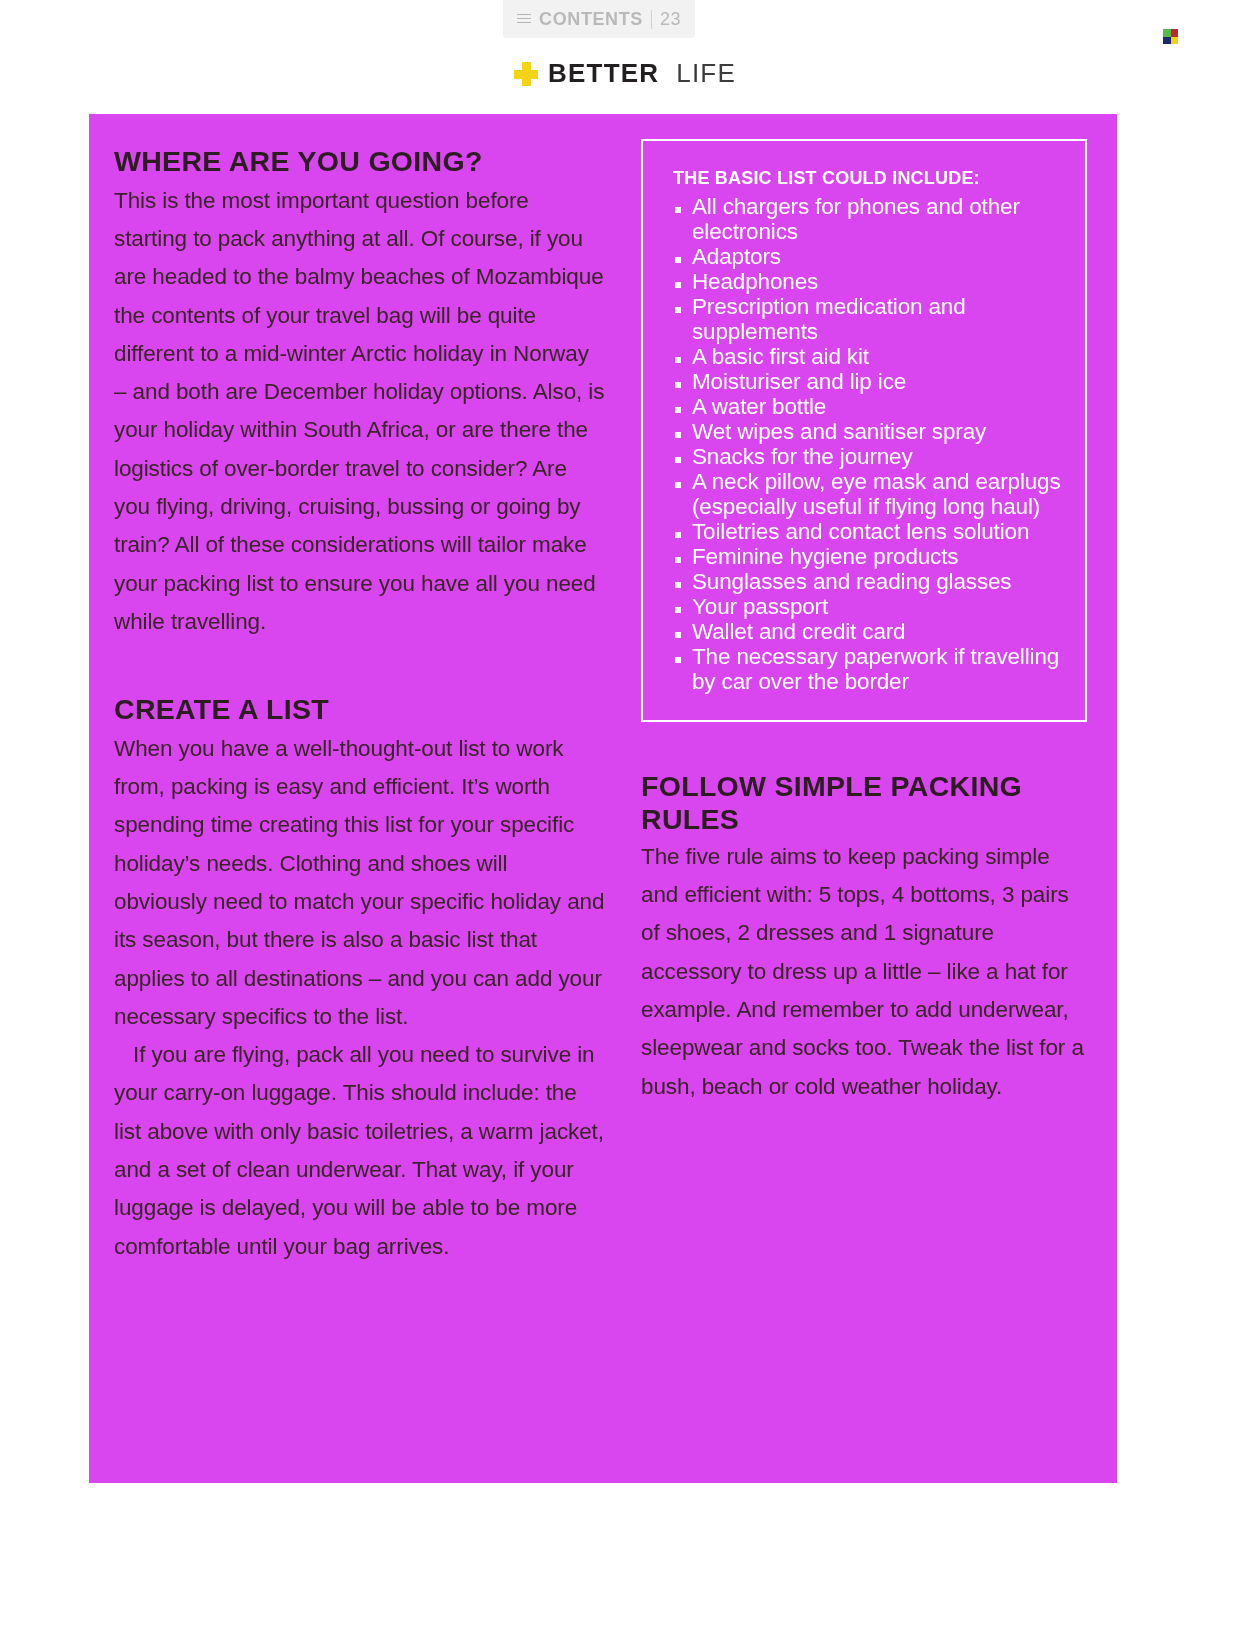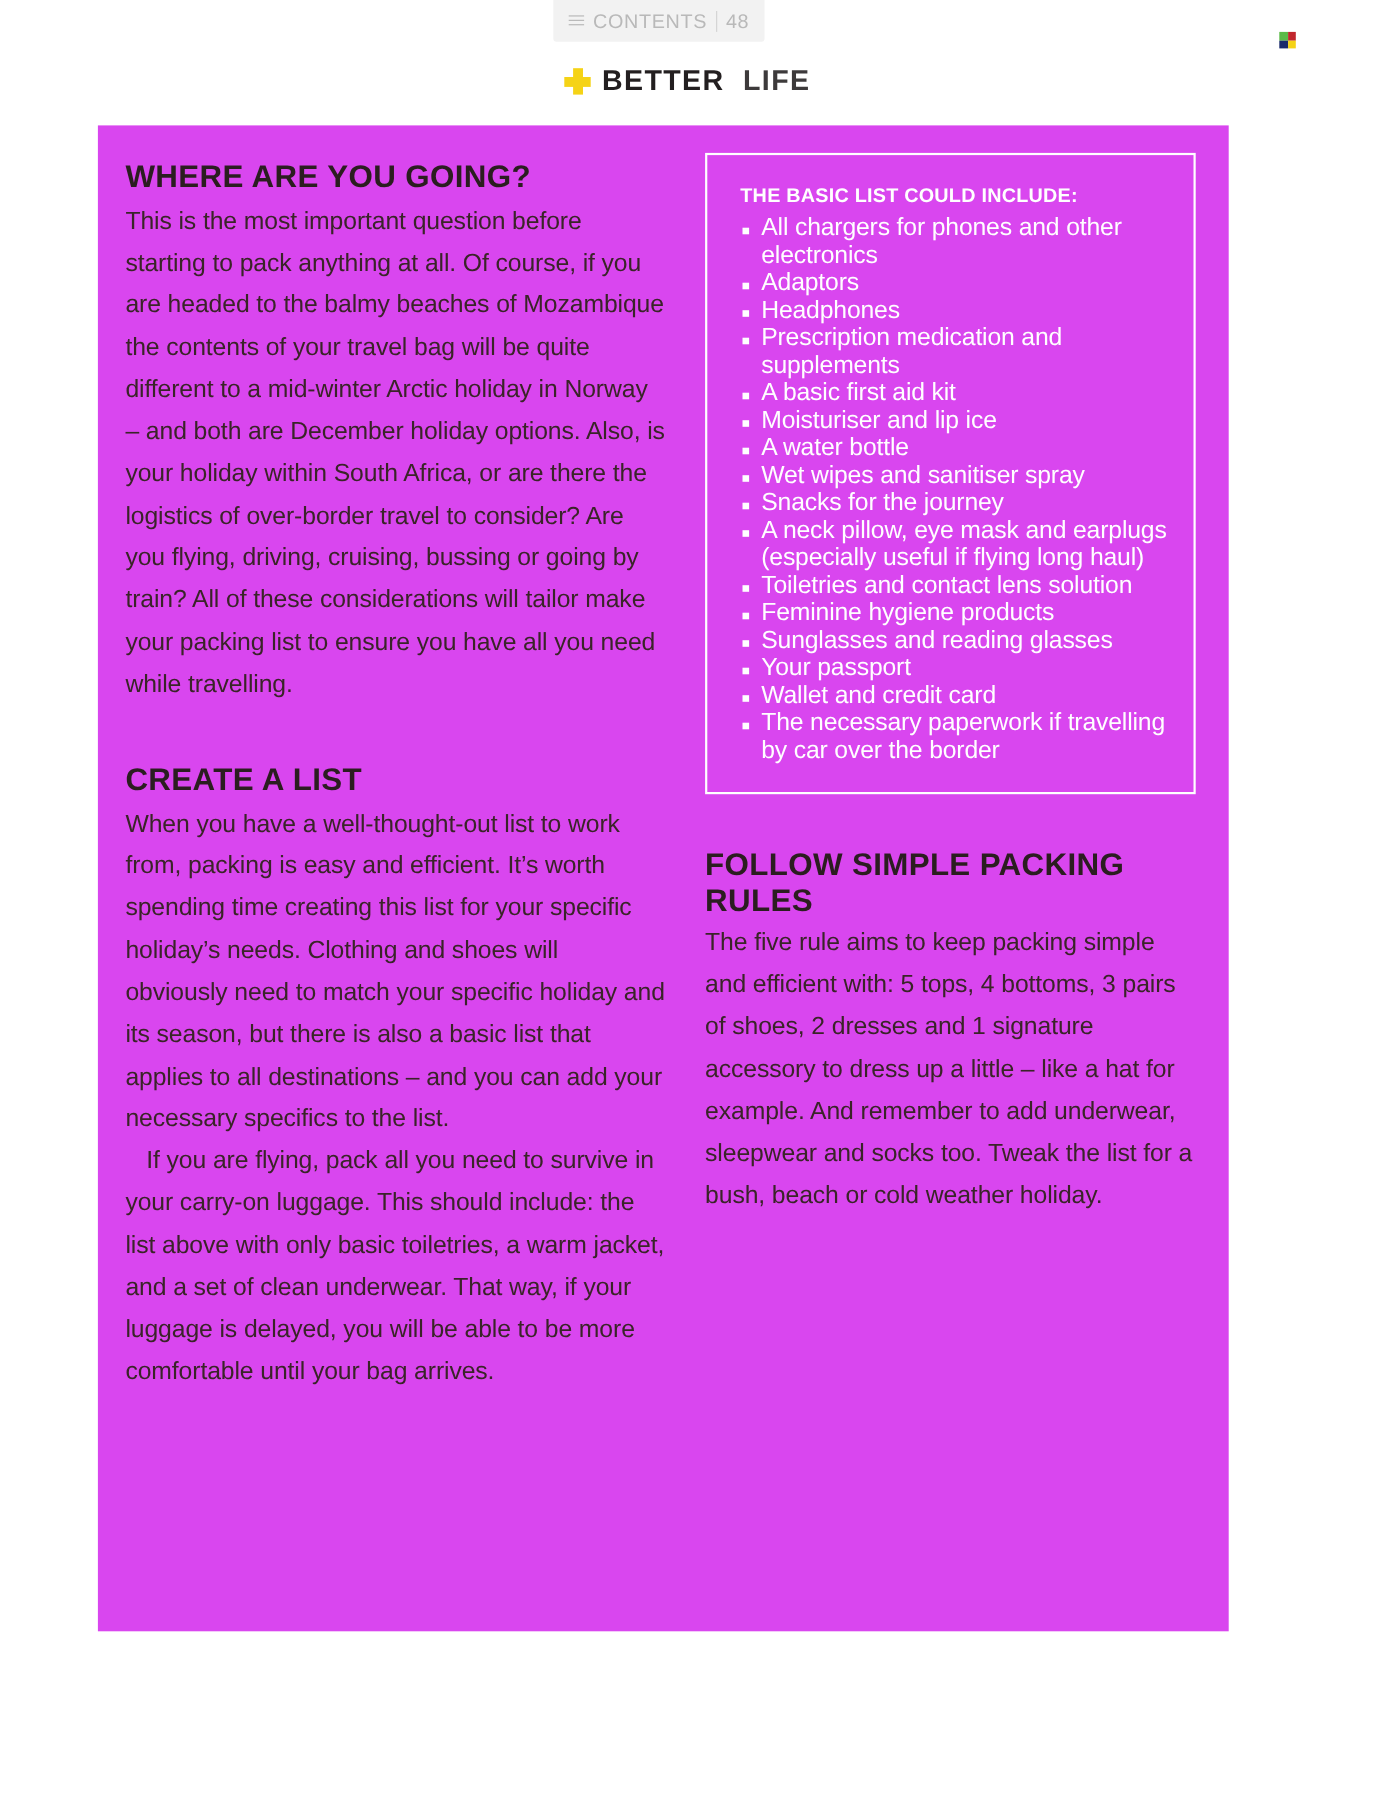"CONTENTS" .contents-label { font-weight: none -> bold }
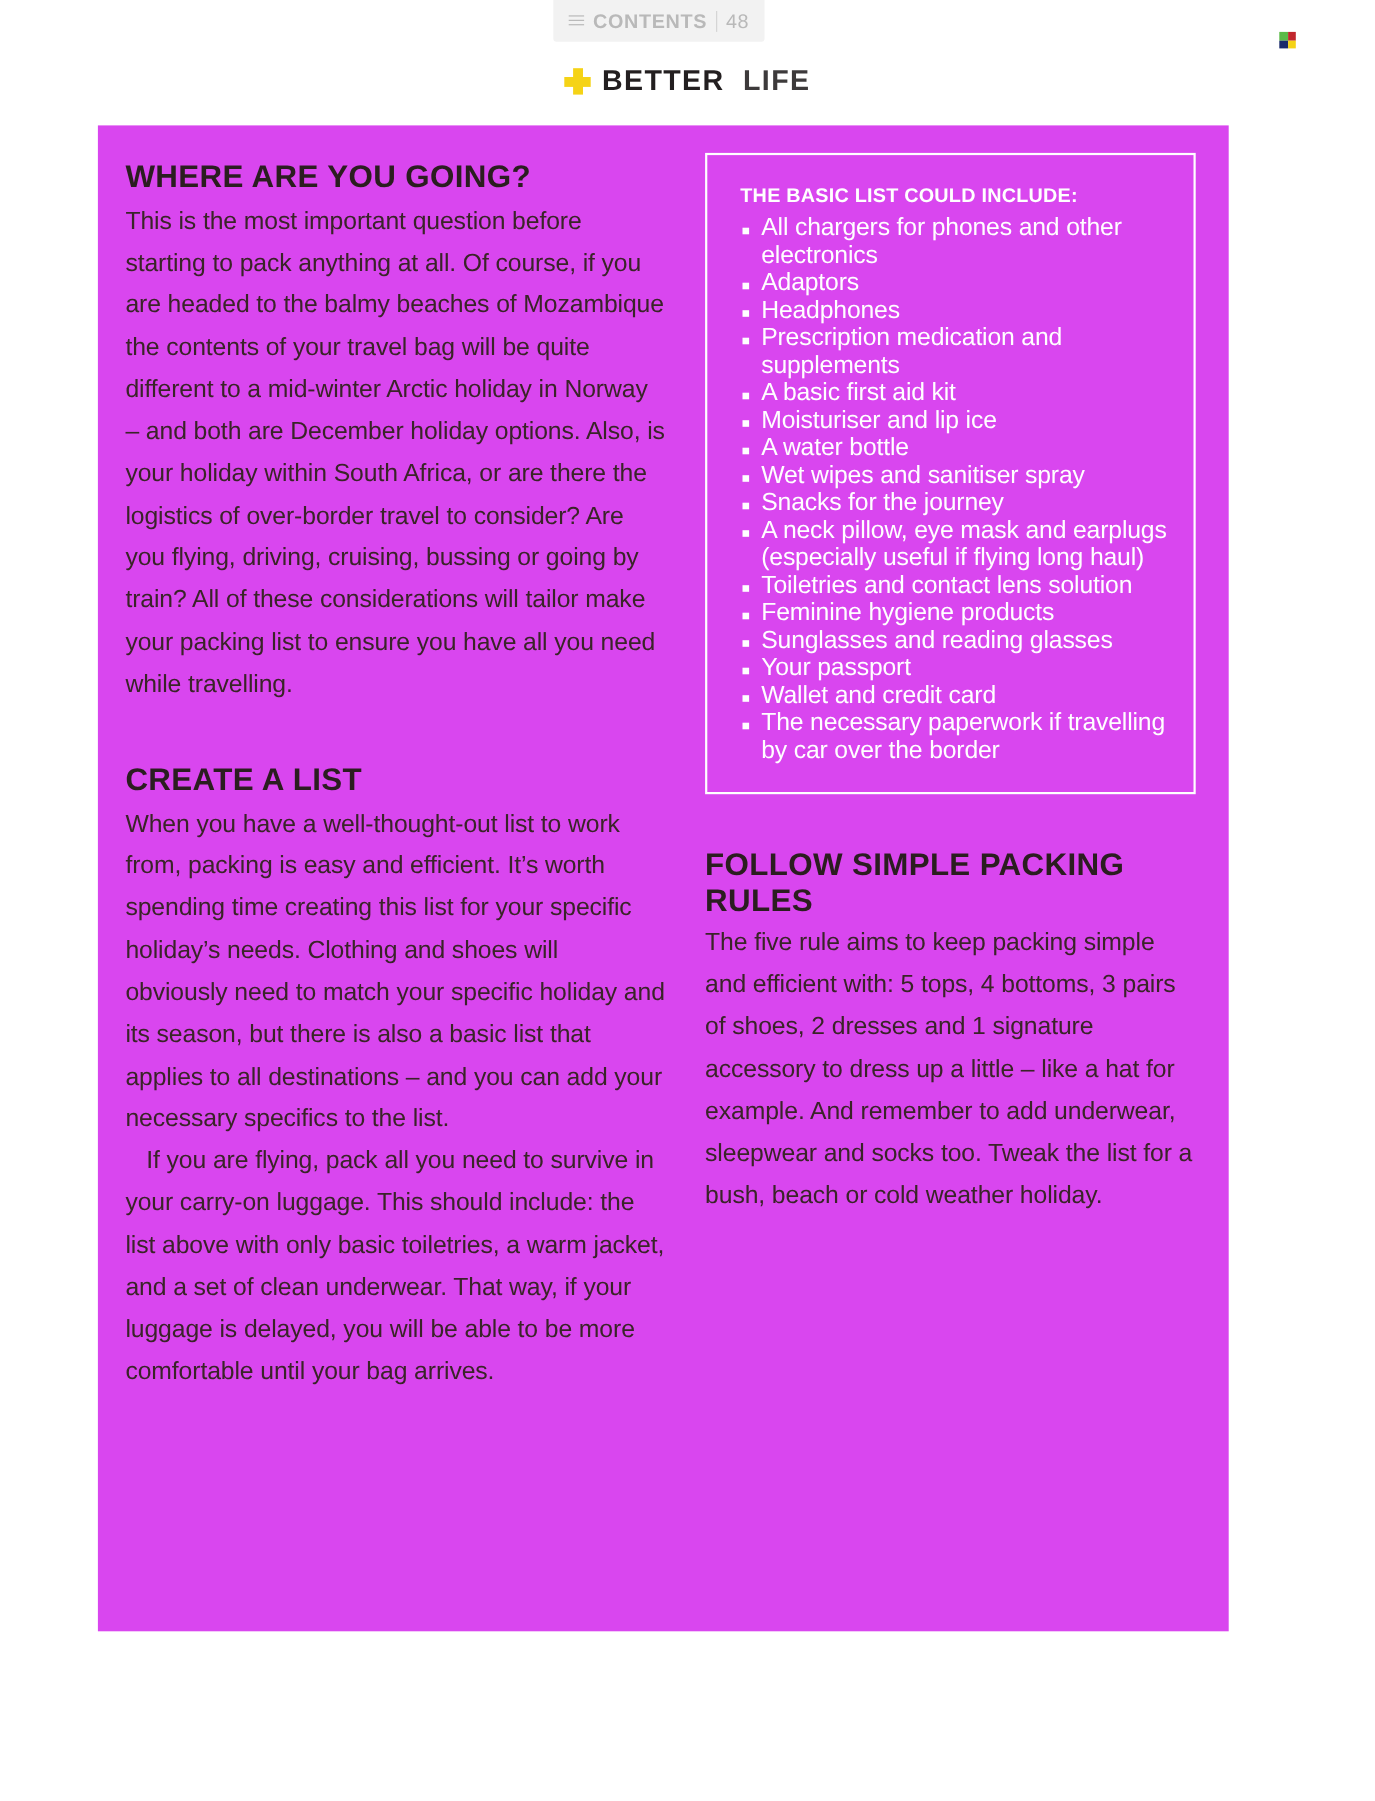"48" span.contents-page { text: 48 -> 23 }
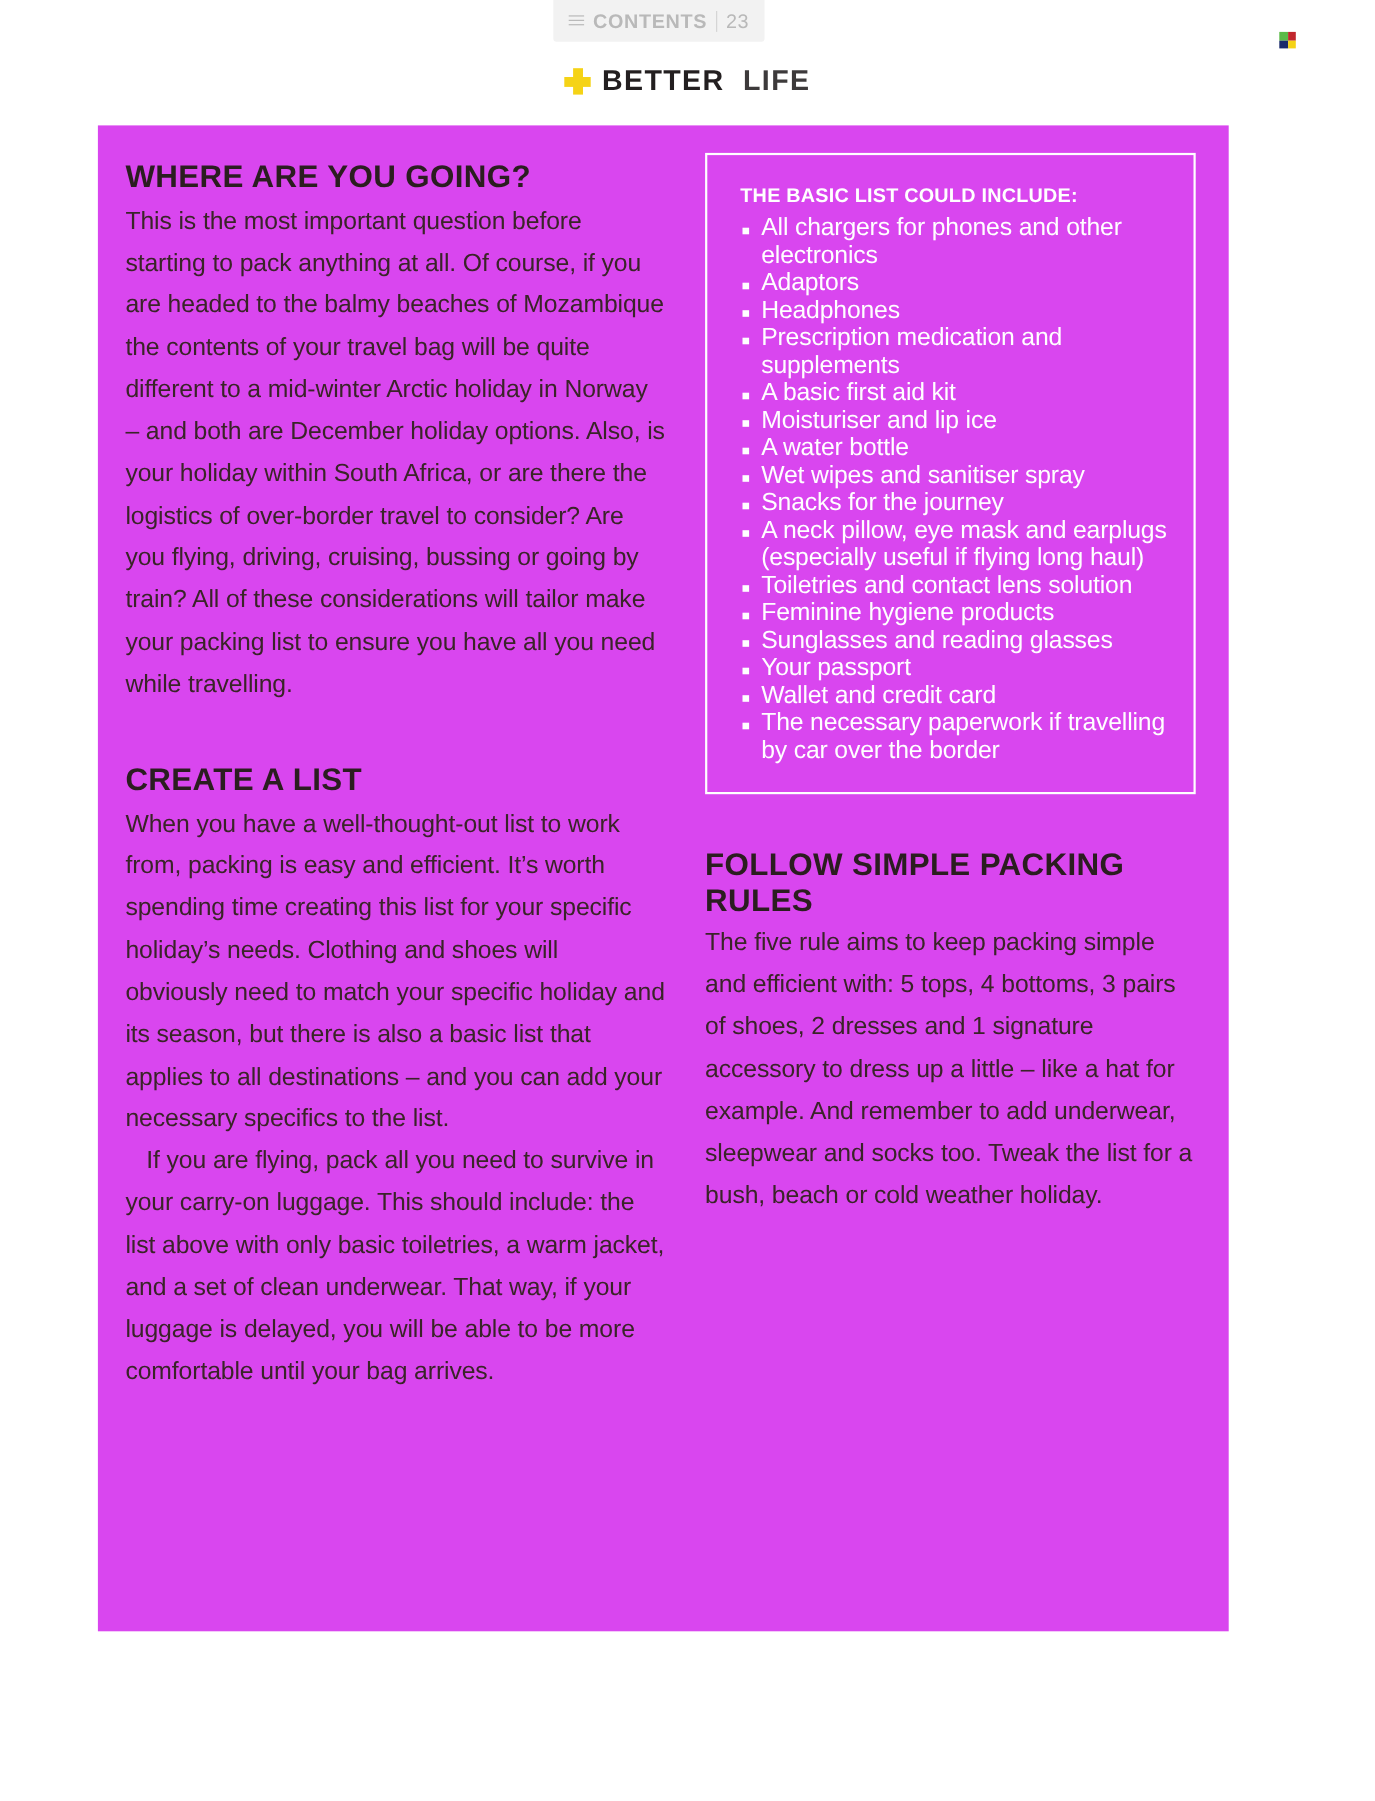"LIFE" .brand-light { font-weight: bold -> normal }
